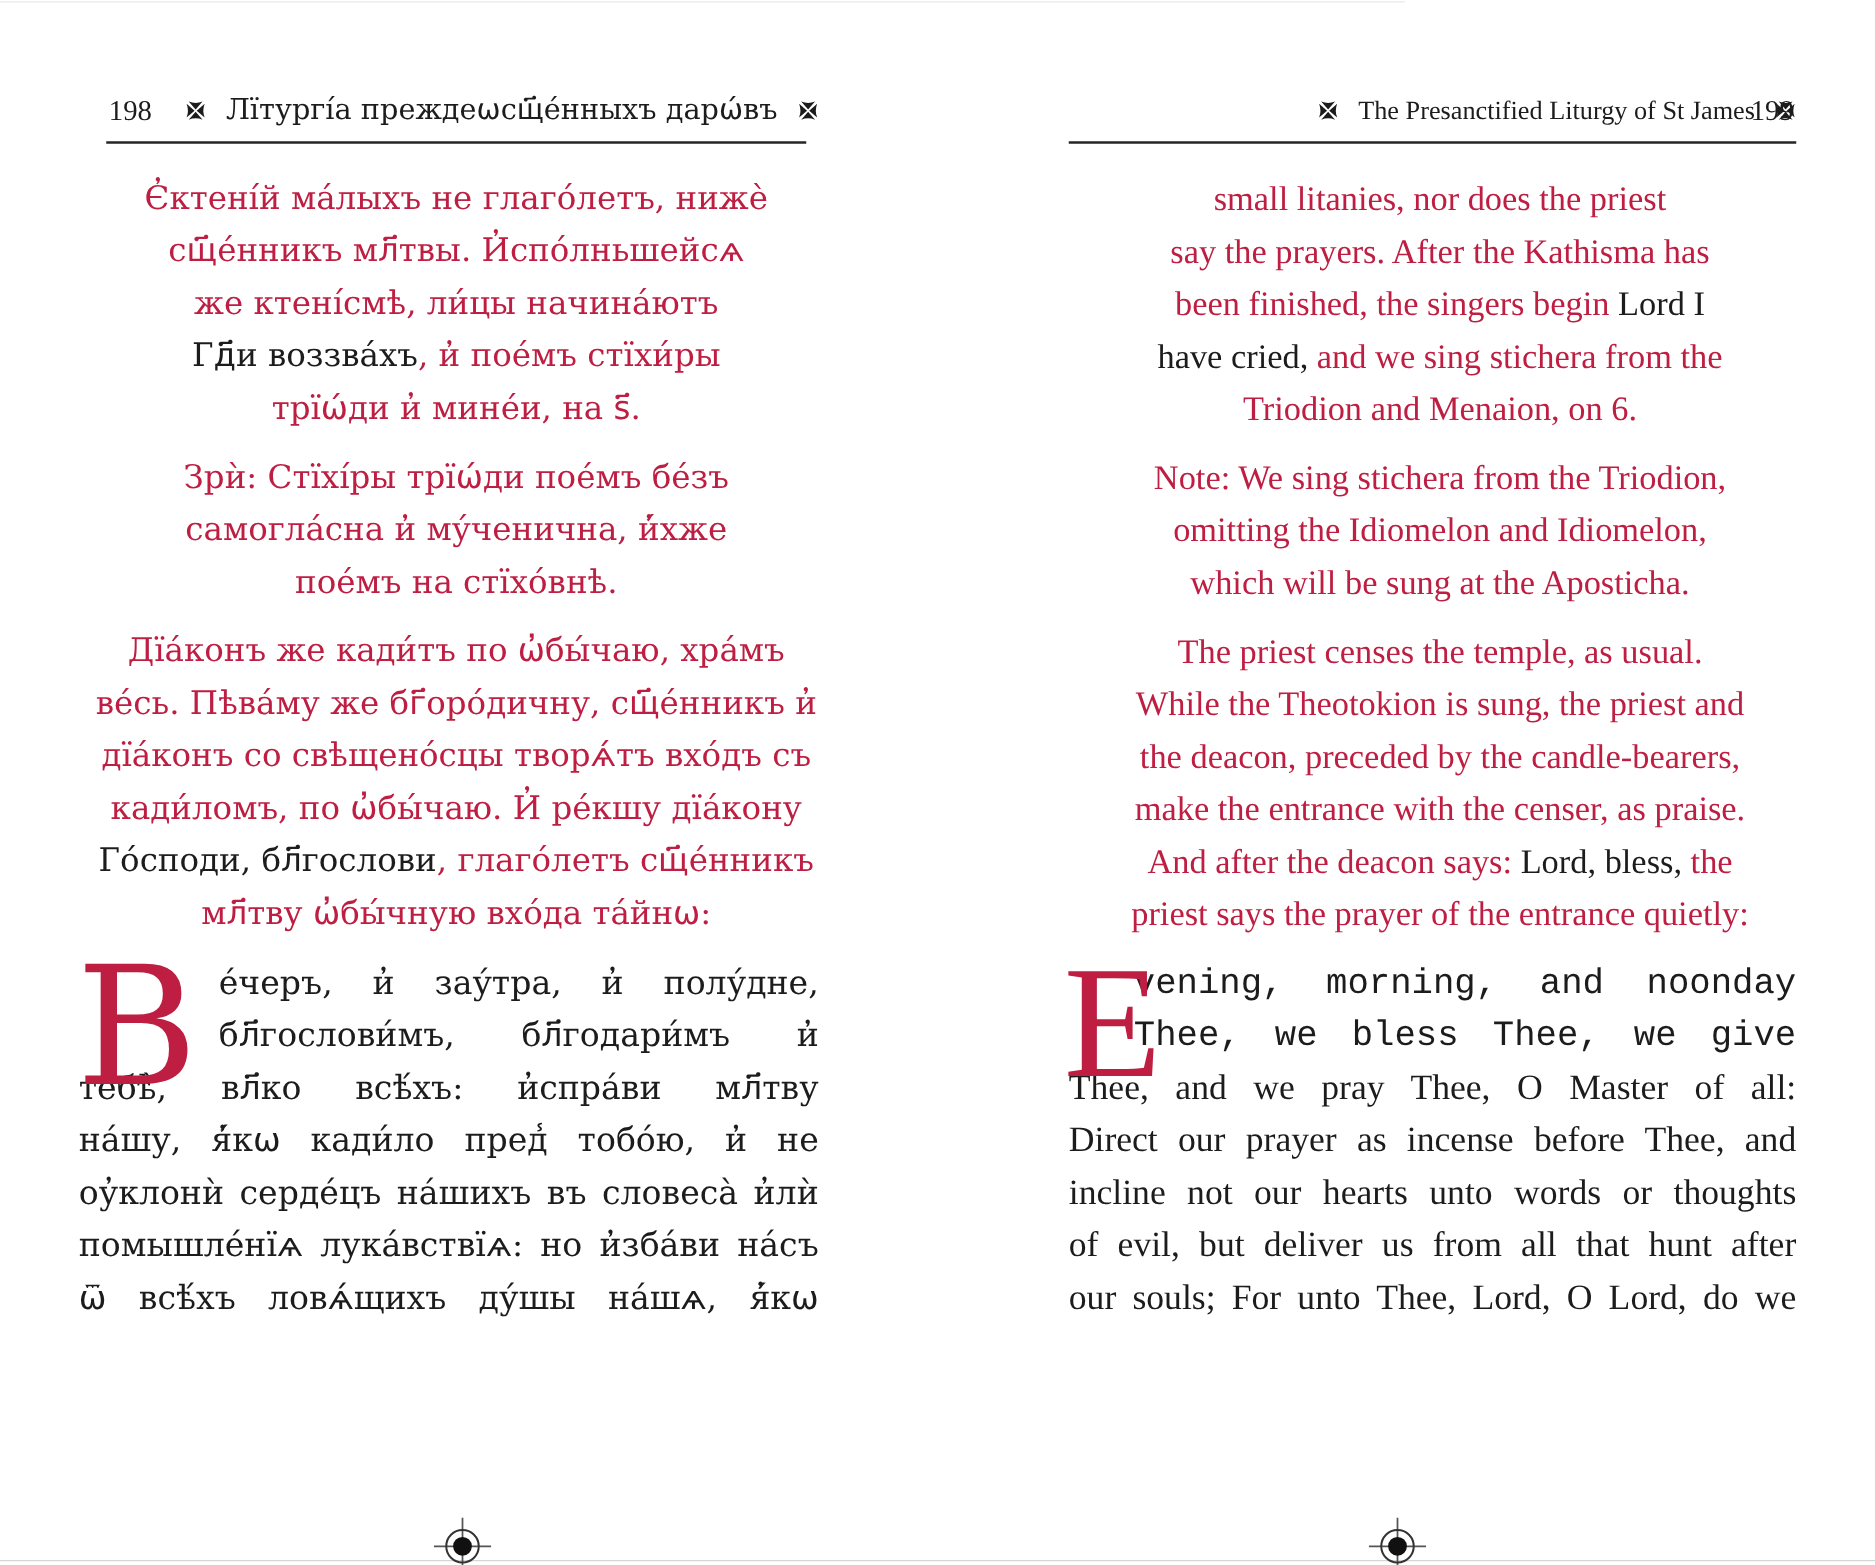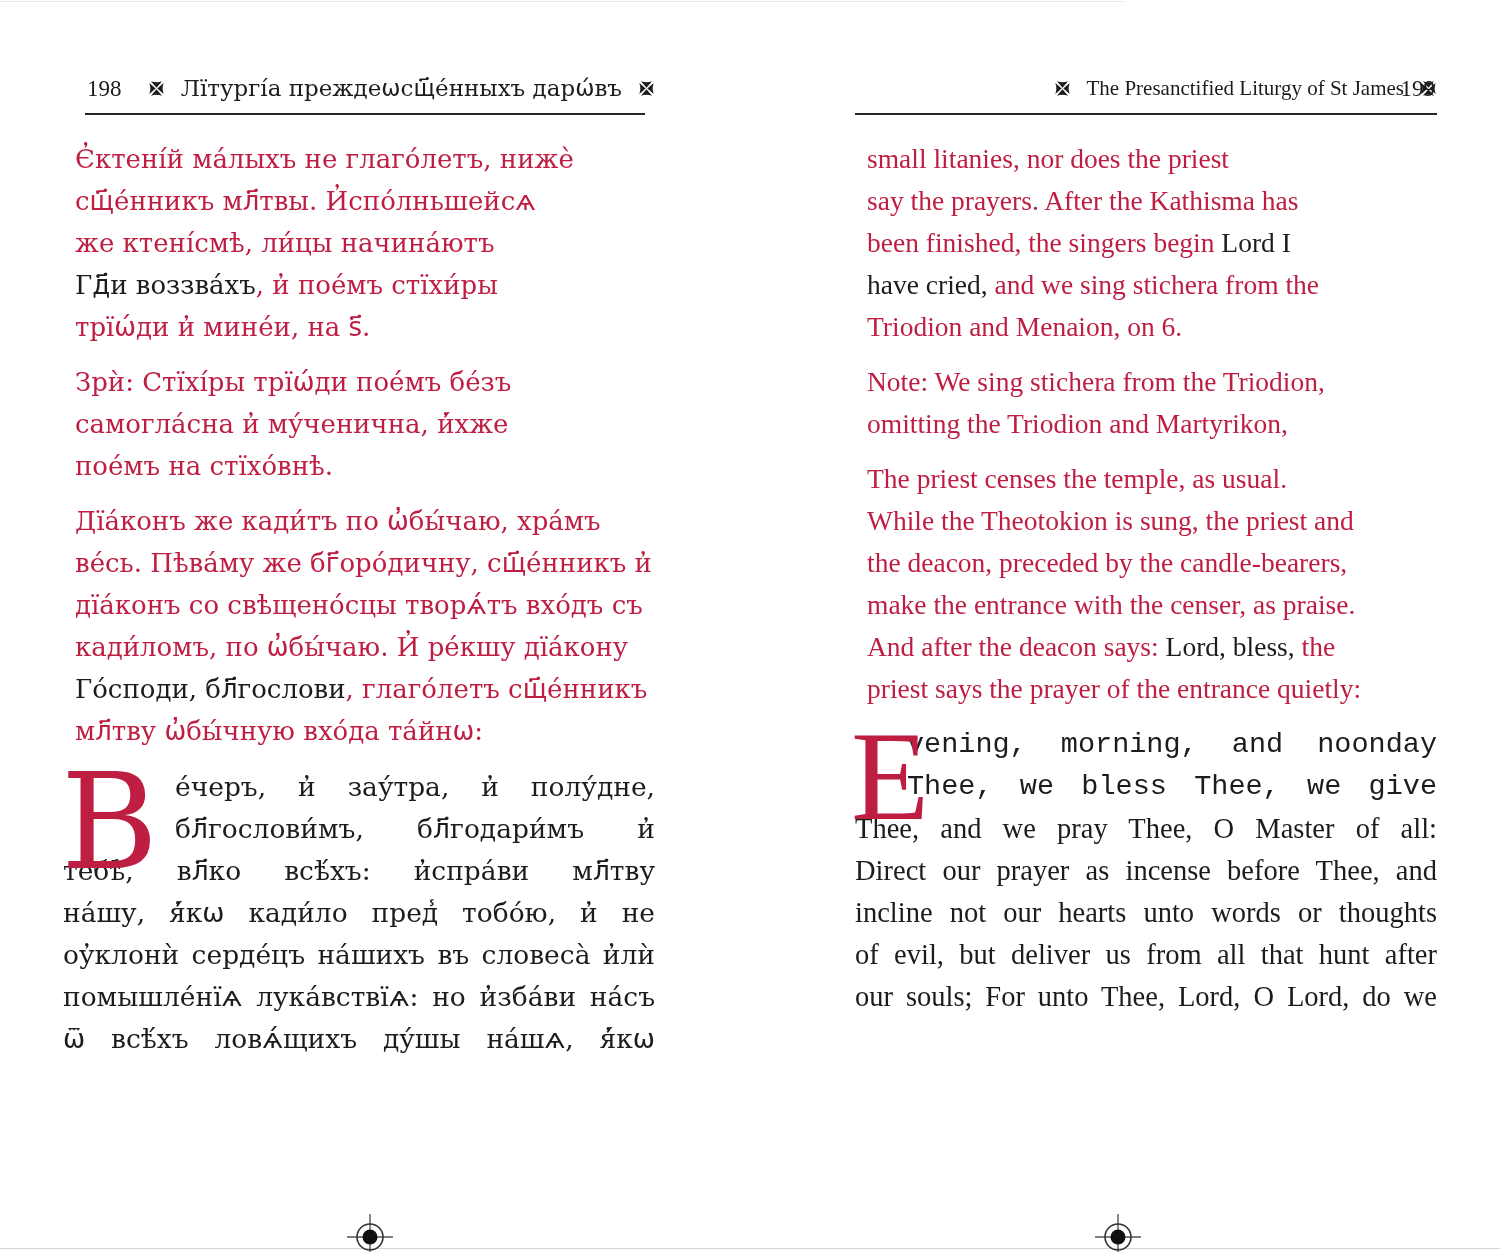"Є̓ктені́й ма́лыхъ не глаго́летъ, нижѐ" .rubric { text-align: none -> center }
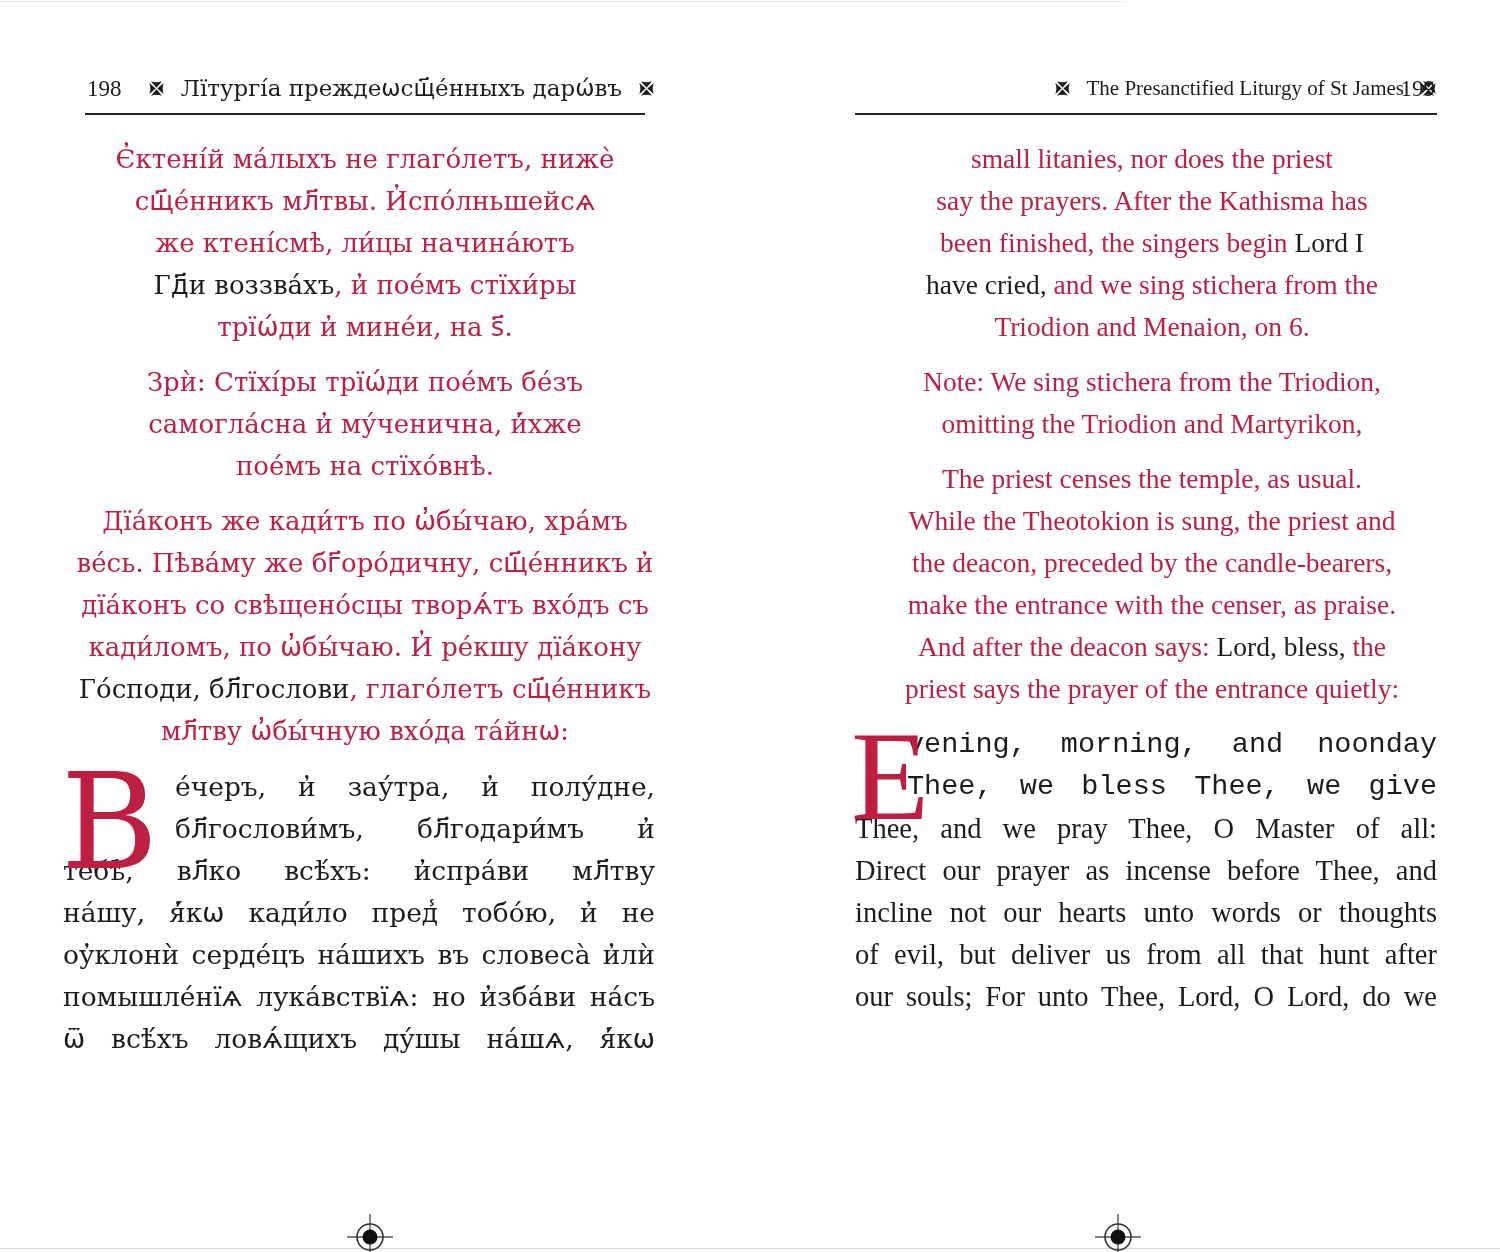"omitting the Triodion and Martyrikon," span.seg-red { text: Triodion and Martyrikon -> Idiomelon and Idiomelon }
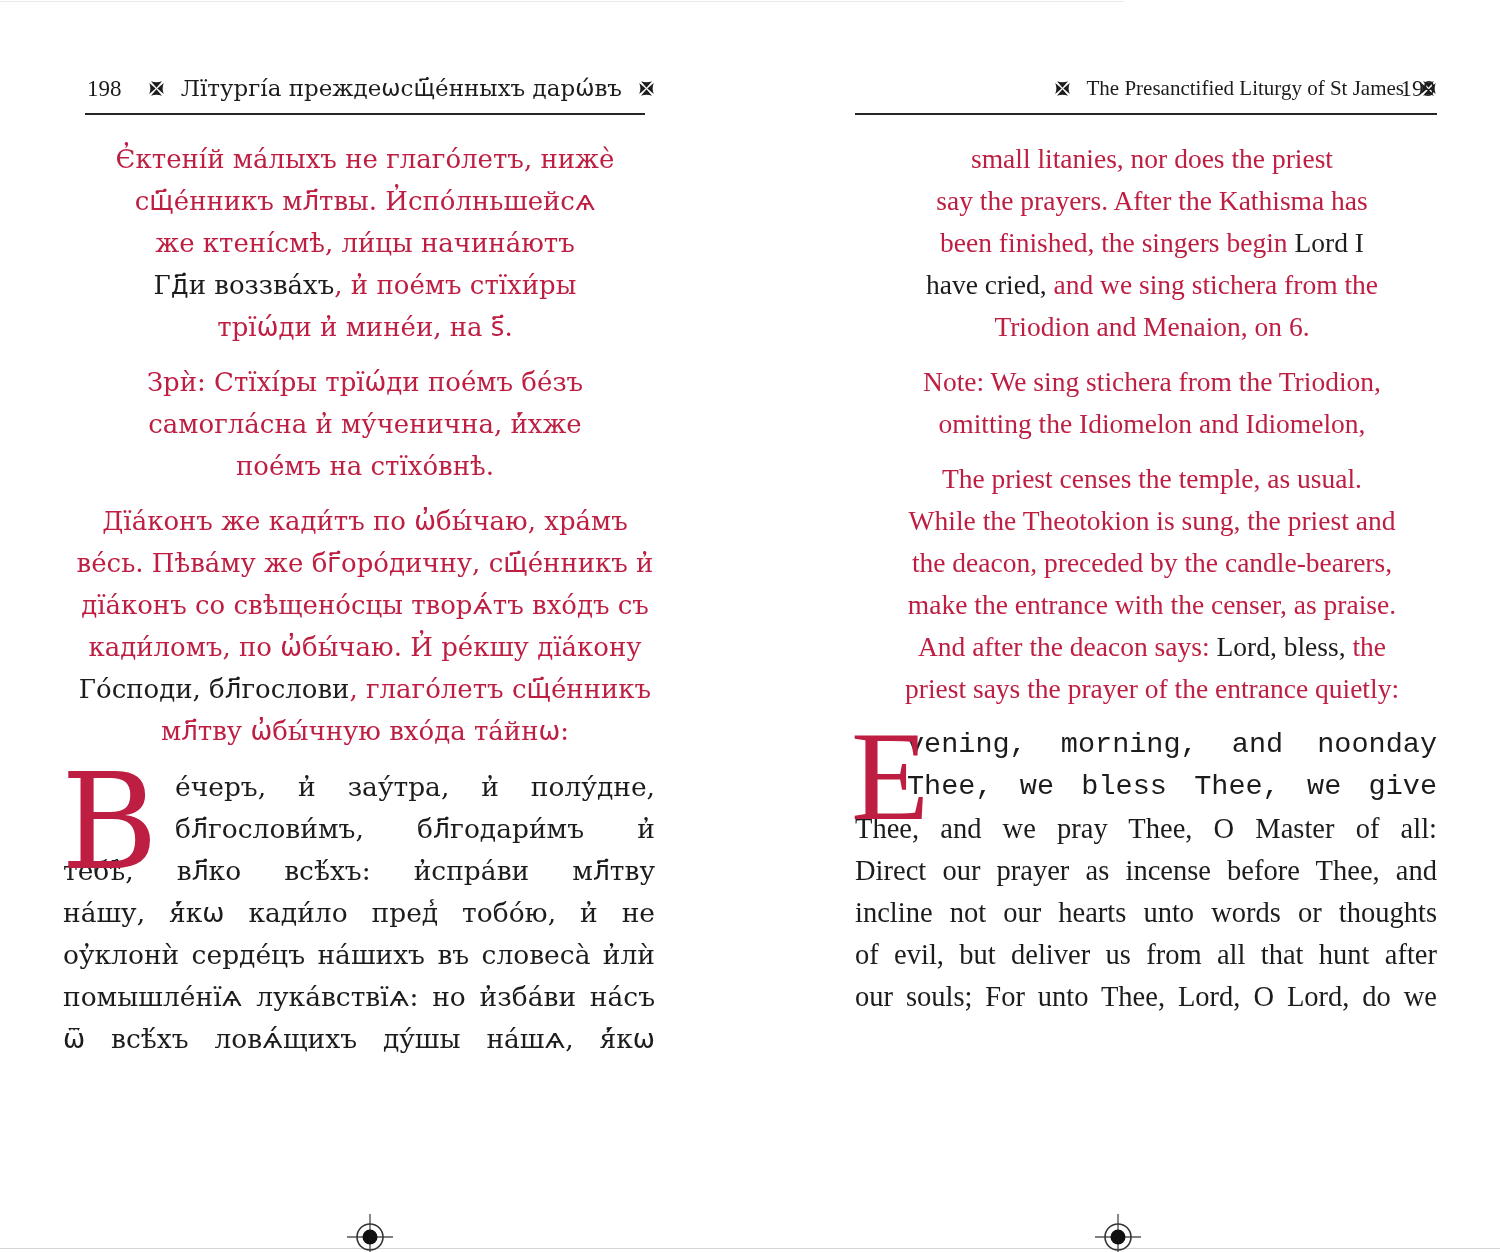"which will be sung at" div.rline { html: none -> <div><span>which will be sung at the Aposticha.</span></div> }
